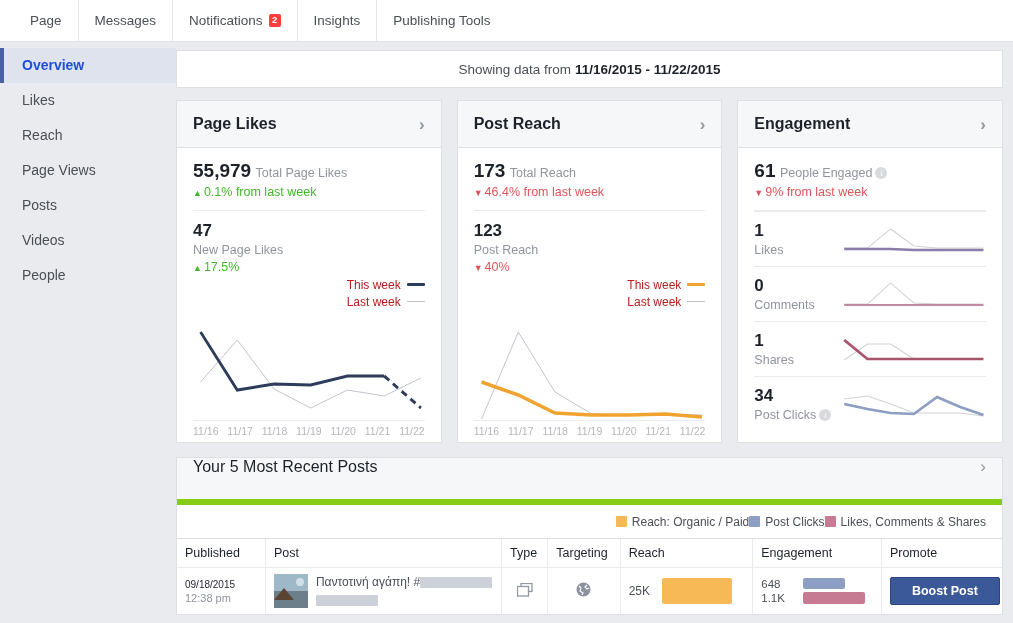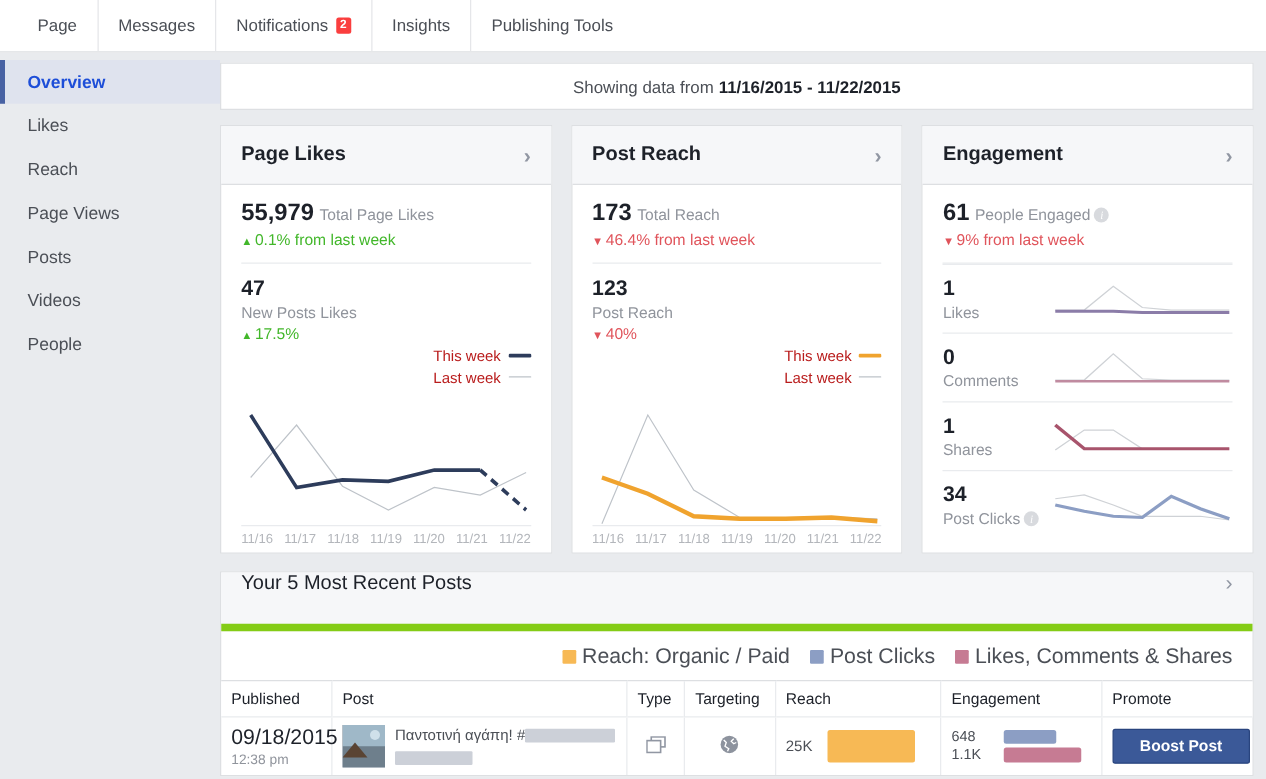"New Posts Likes" div.stat-name2 { text: Posts -> Page }
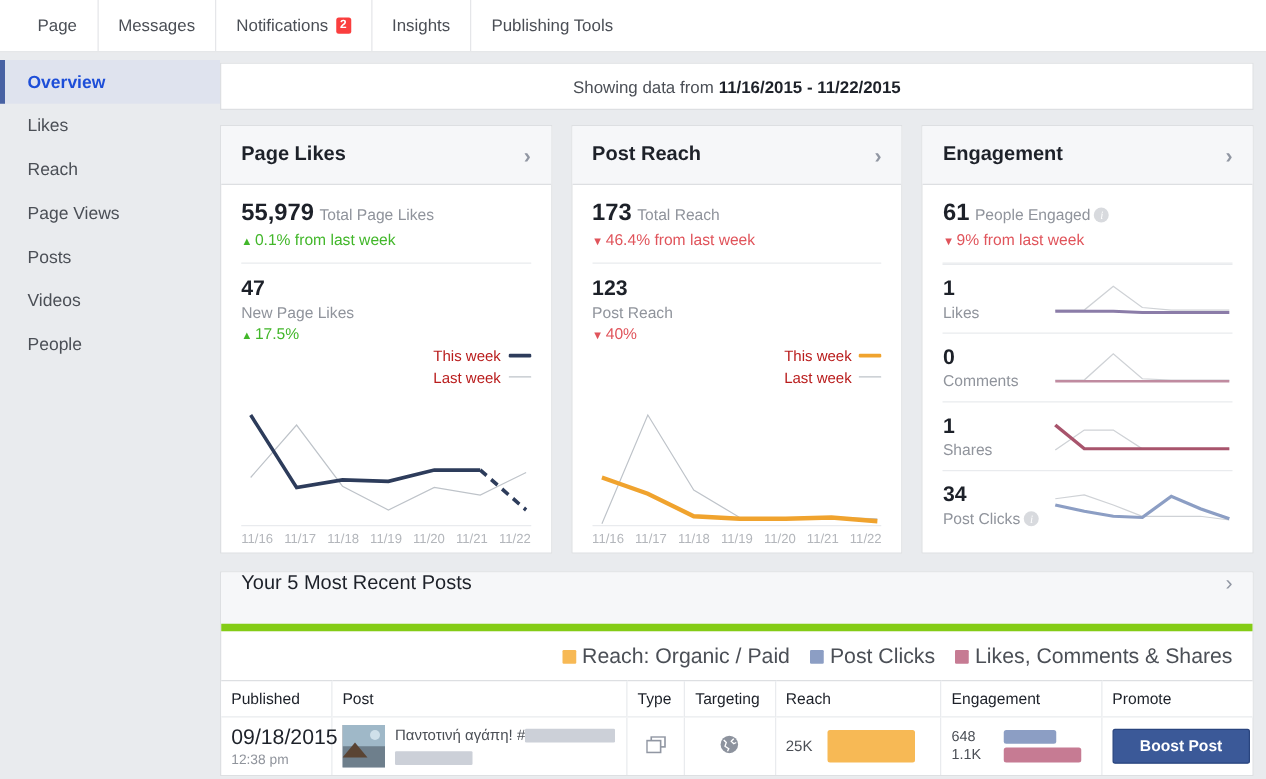"Reach: Organic / Paid" .posts-legend { font-size: 17px -> 12px; gap: 16px -> none }
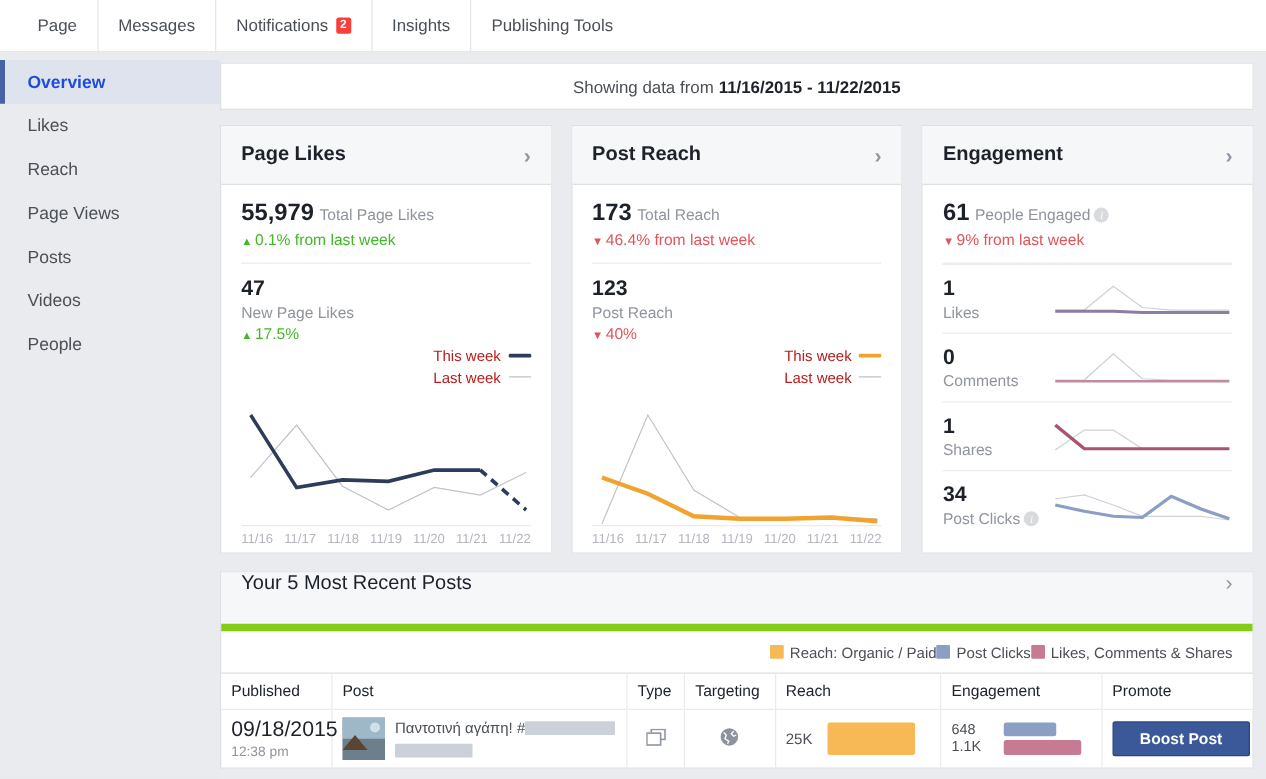"09/18/2015" .pub-date { font-size: 17px -> 10px }
